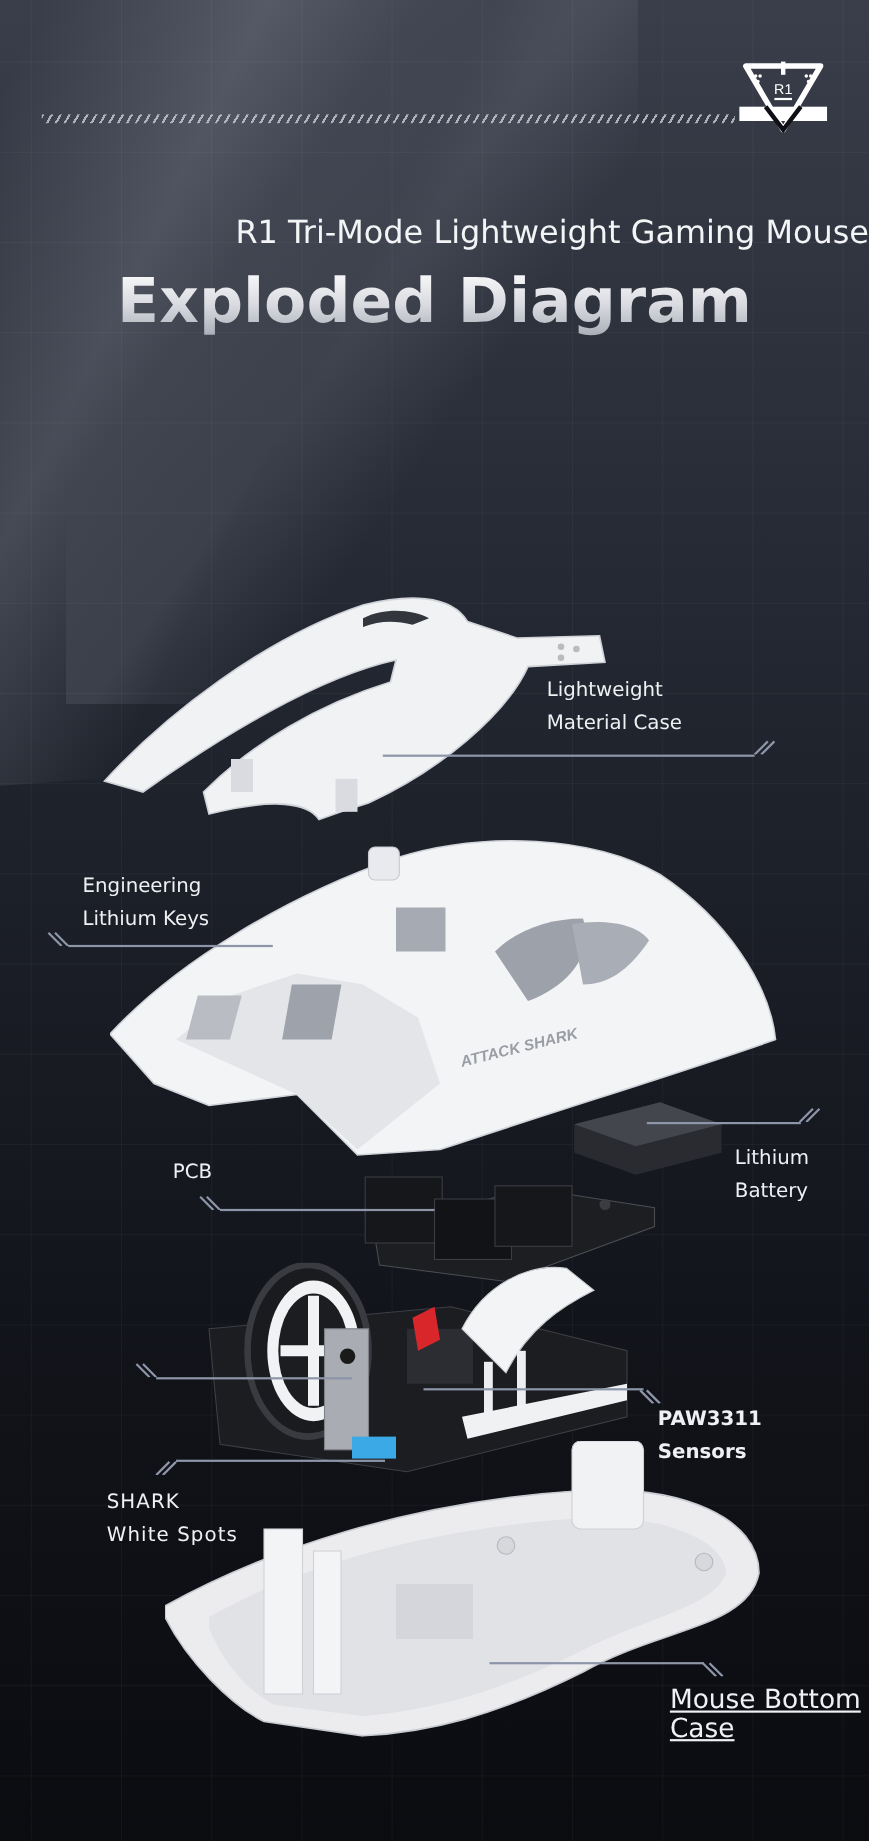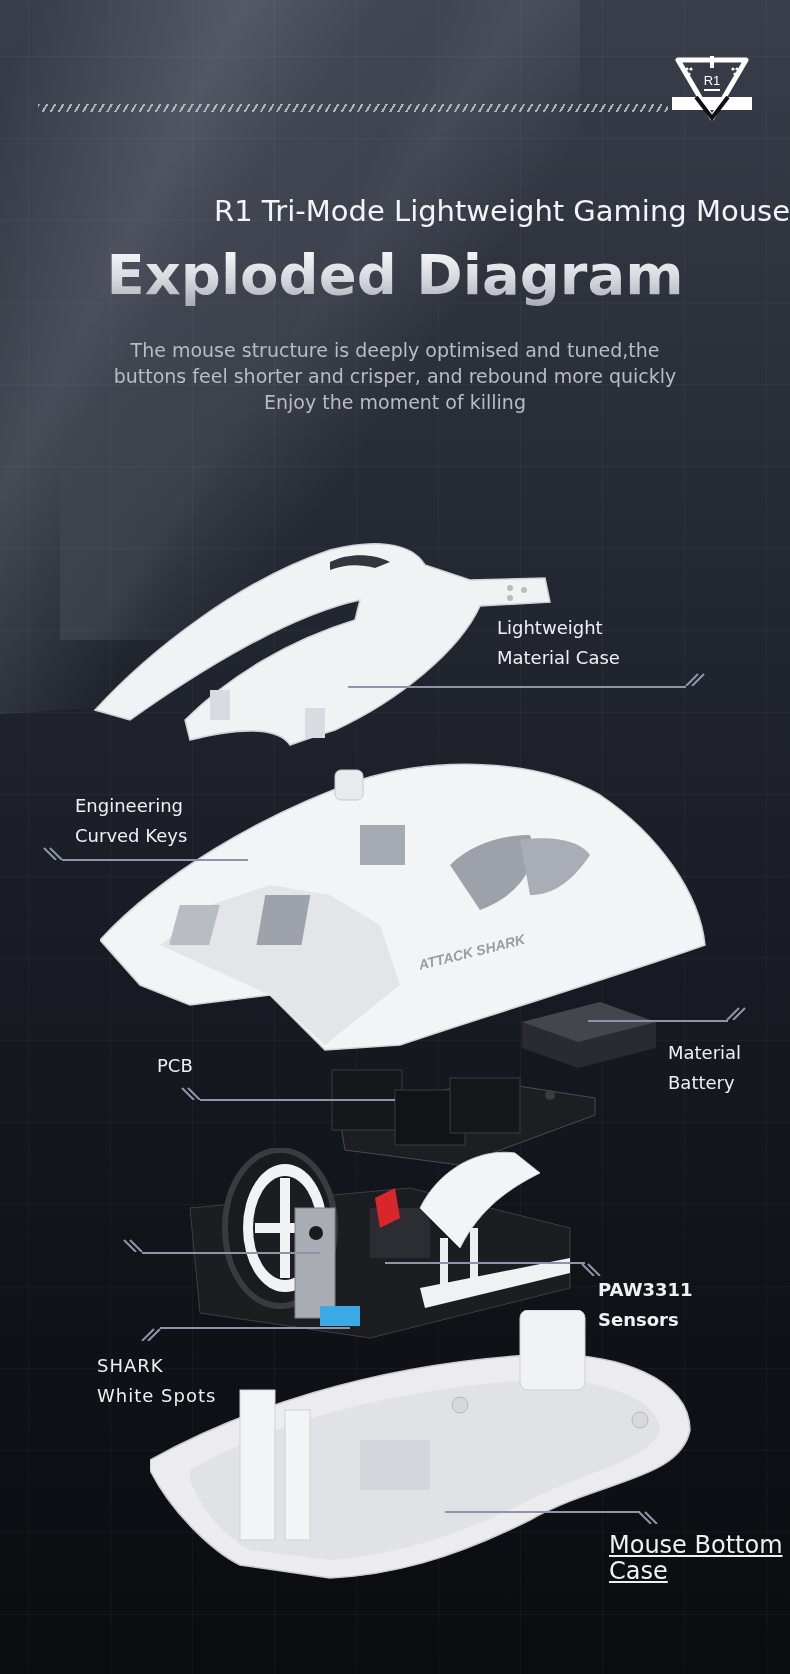"The mouse structure is deeply" div.desc { html: <div> <div>The mouse structure is deeply optimised and tuned,the</div> <div>buttons feel shorter and crisper, and rebound more quickly</div> <div>Enjoy the moment of killing</div> </div> -> none }
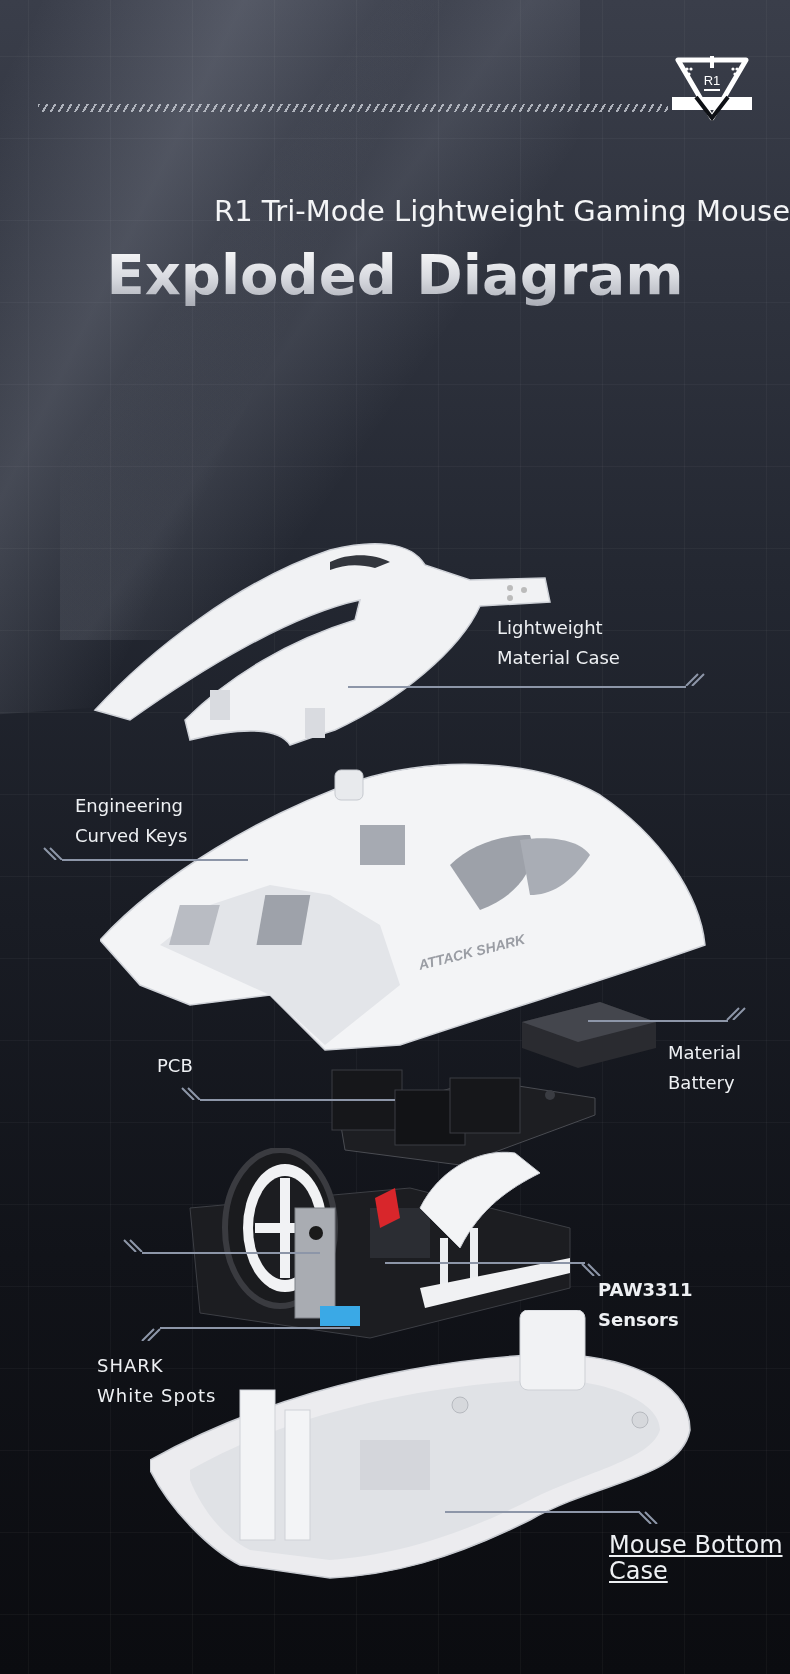"Curved Keys" div { text: Curved -> Lithium }
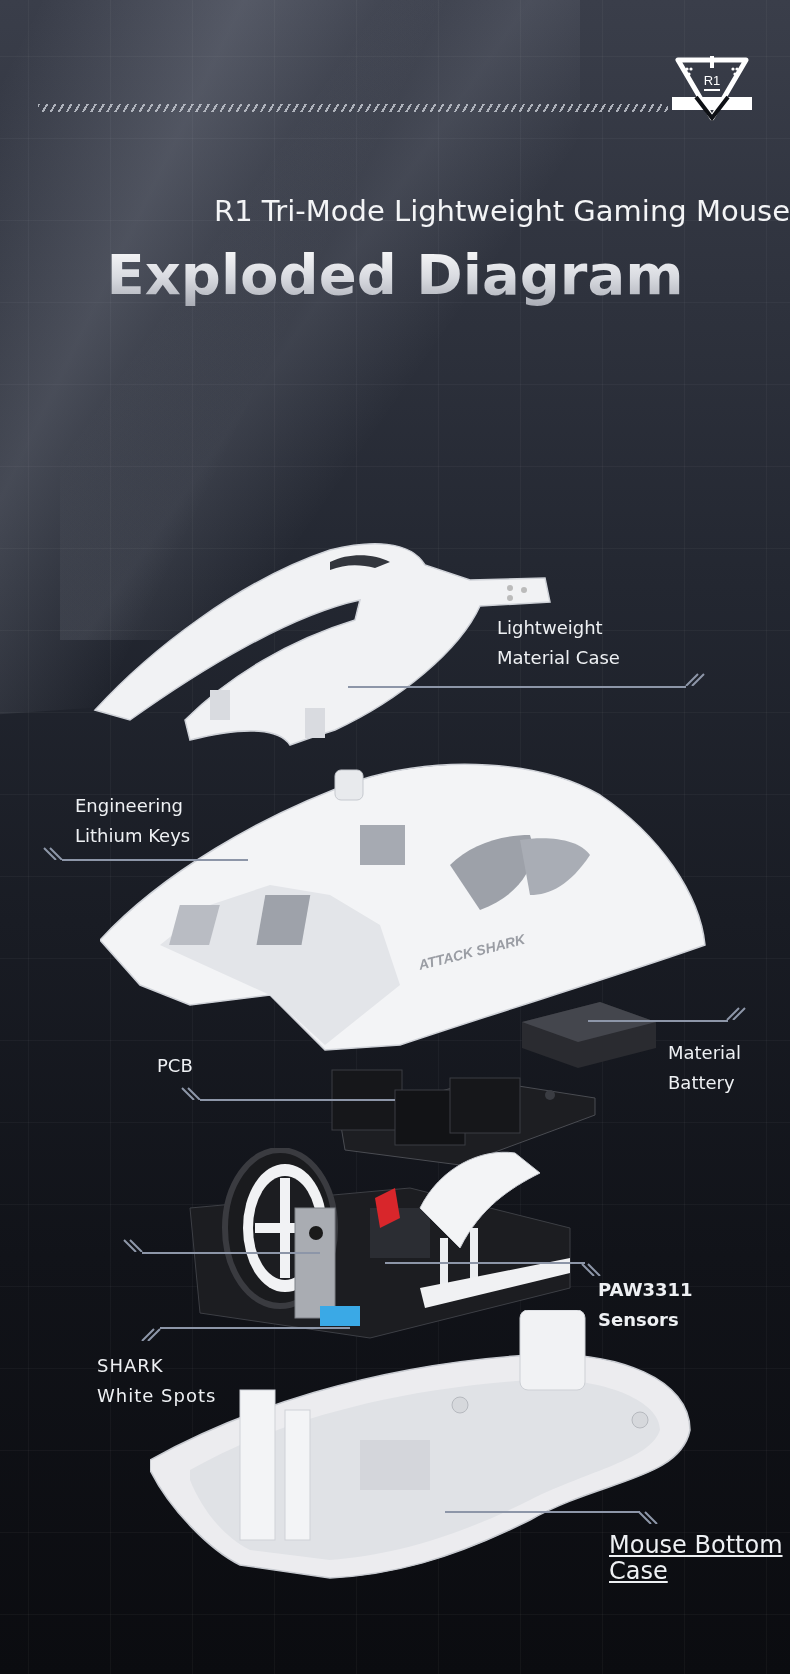"Material" div { text: Material -> Lithium }
